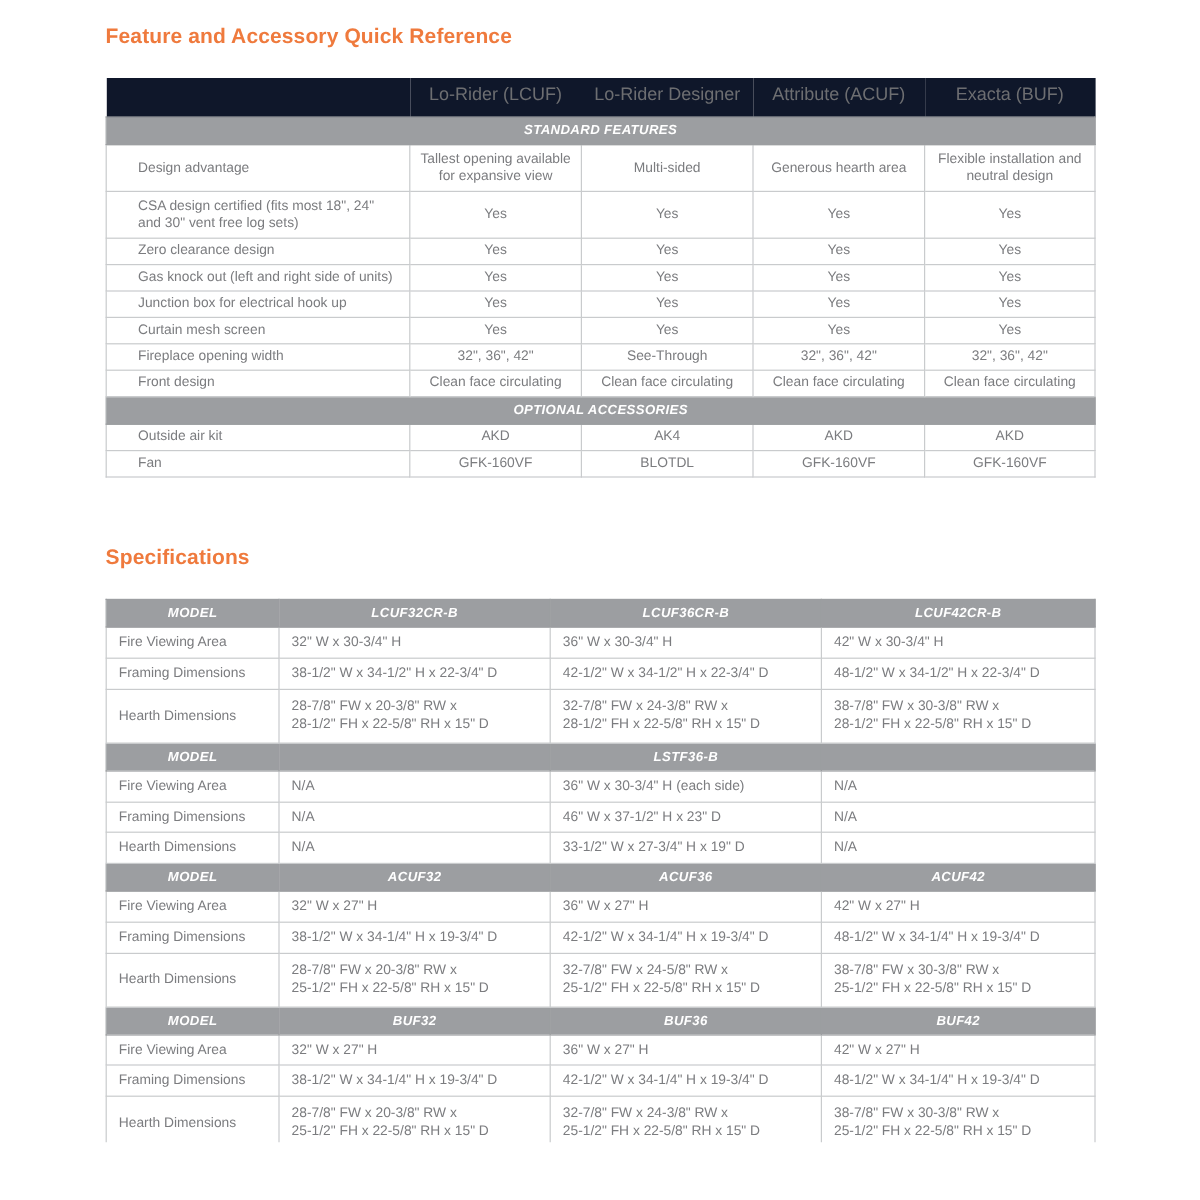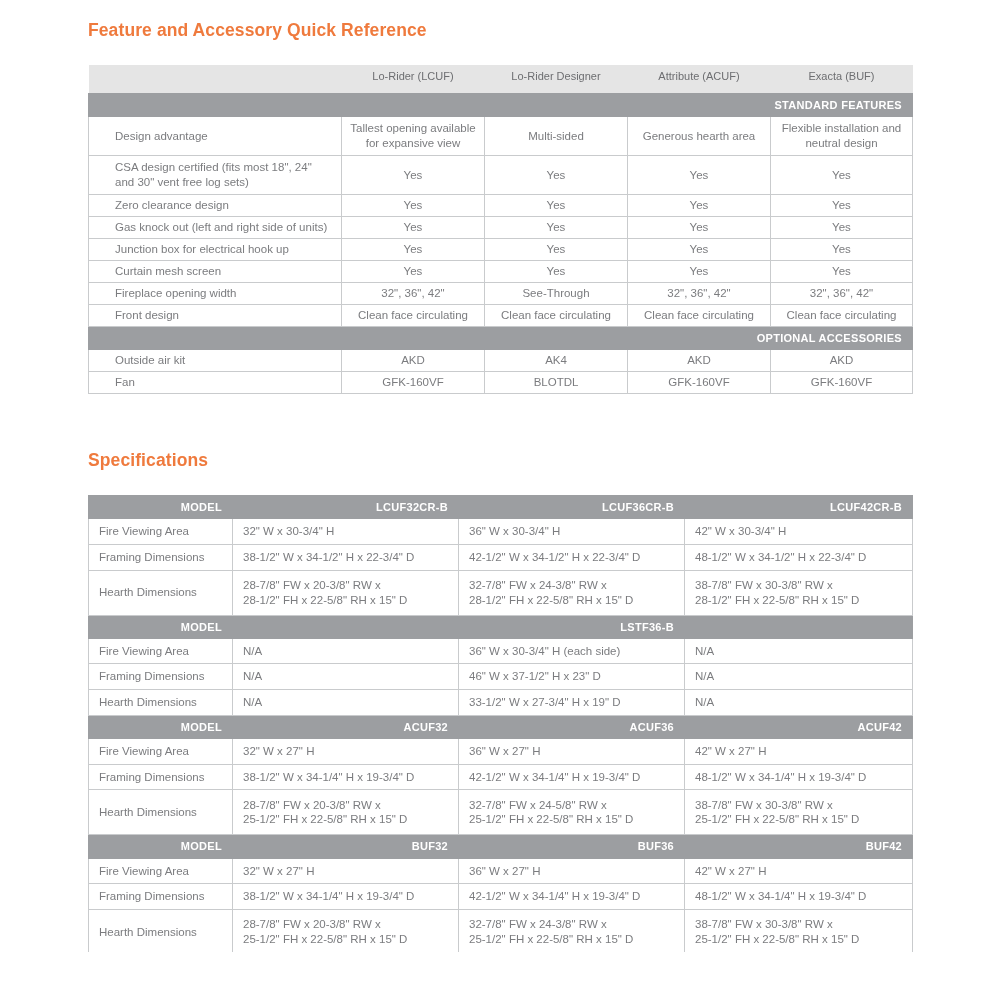"Lo-Rider (LCUF)" tr.colhead td { background: #e5e5e5 -> #0f172a; font-size: 11px -> 15px }
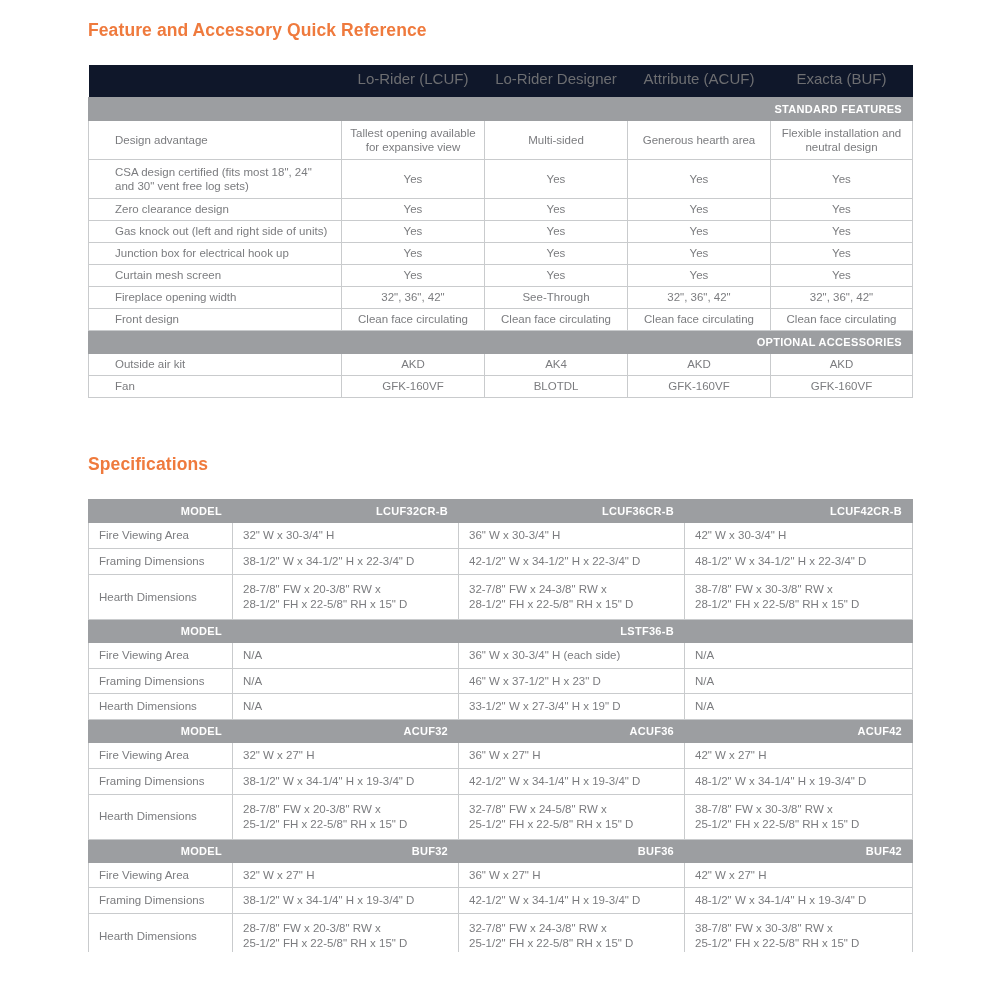"STANDARD FEATURES" tr.bar td { font-style: none -> italic; text-align: right -> center }
